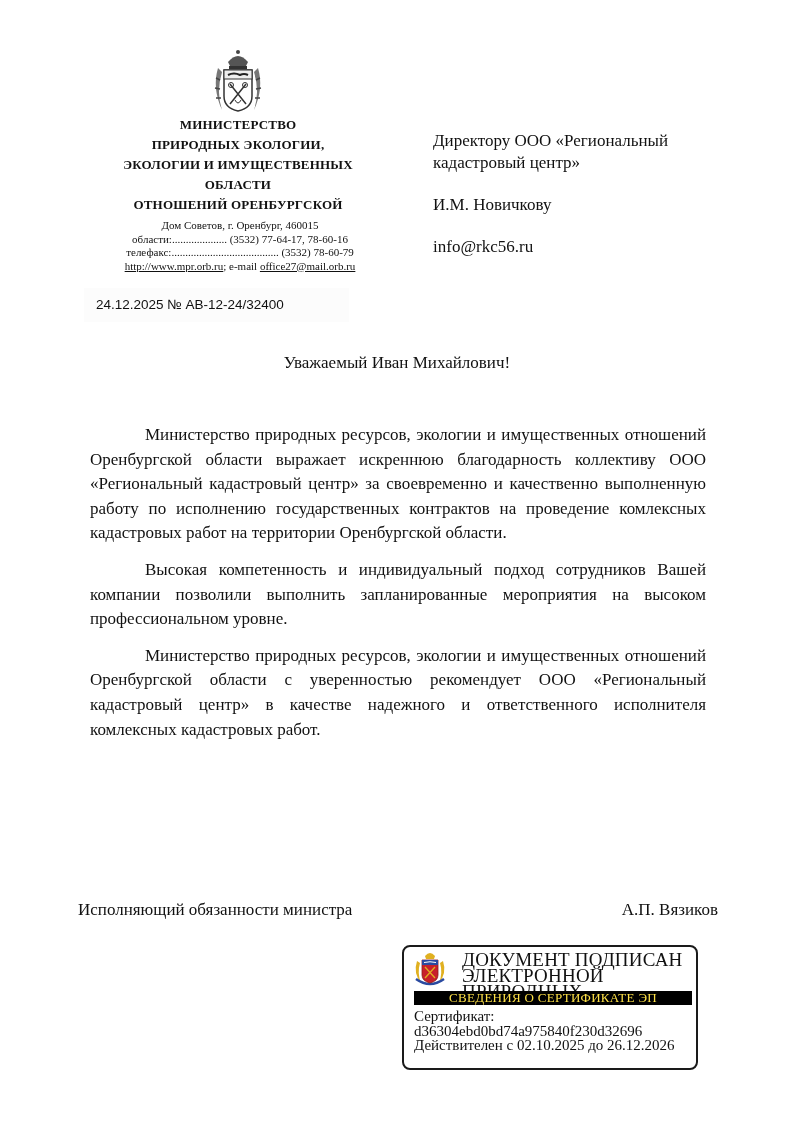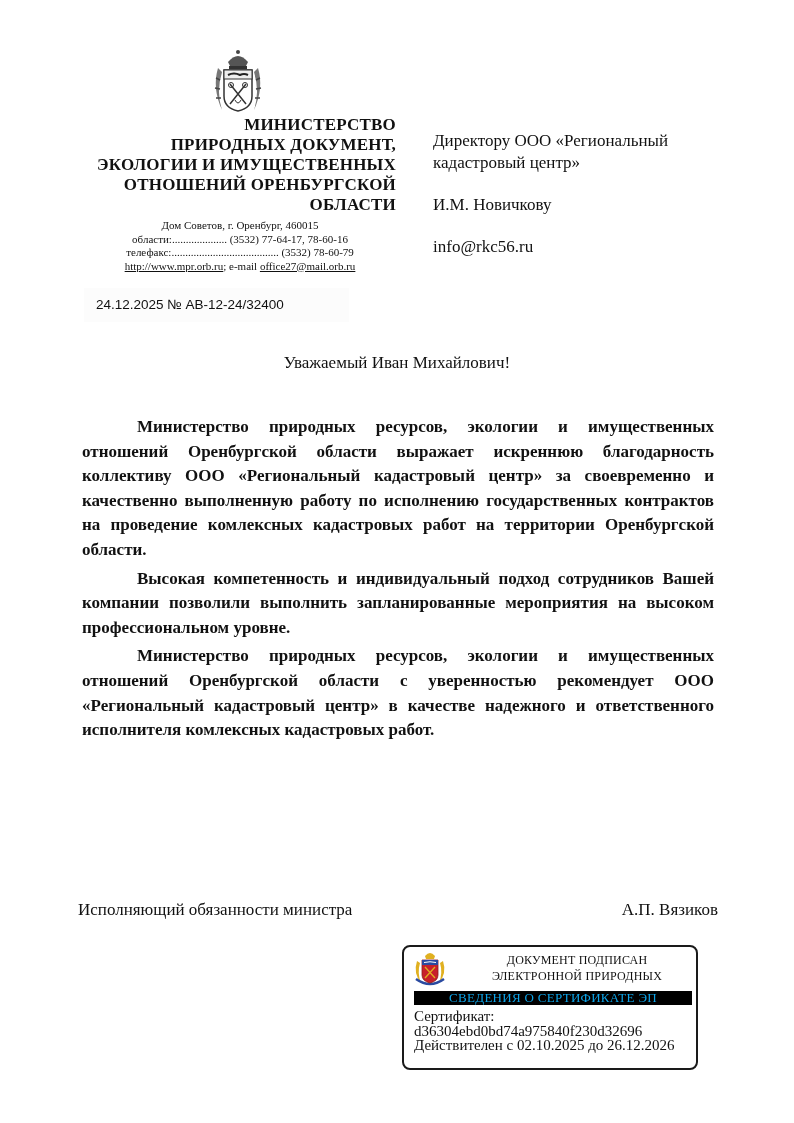"МИНИСТЕРСТВО" #ministry-title { font-size: 17px -> 13px; text-align: right -> center }
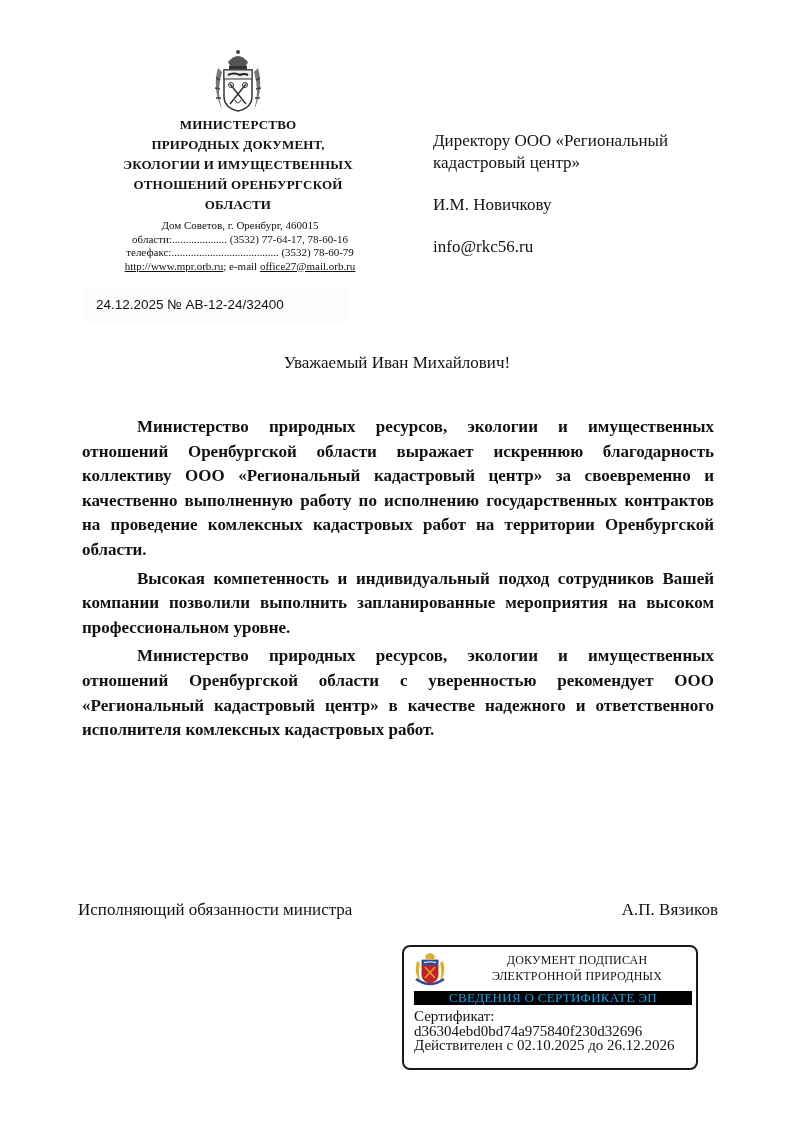"ПРИРОДНЫХ ДОКУМЕНТ," div { text: ДОКУМЕНТ -> ЭКОЛОГИИ }
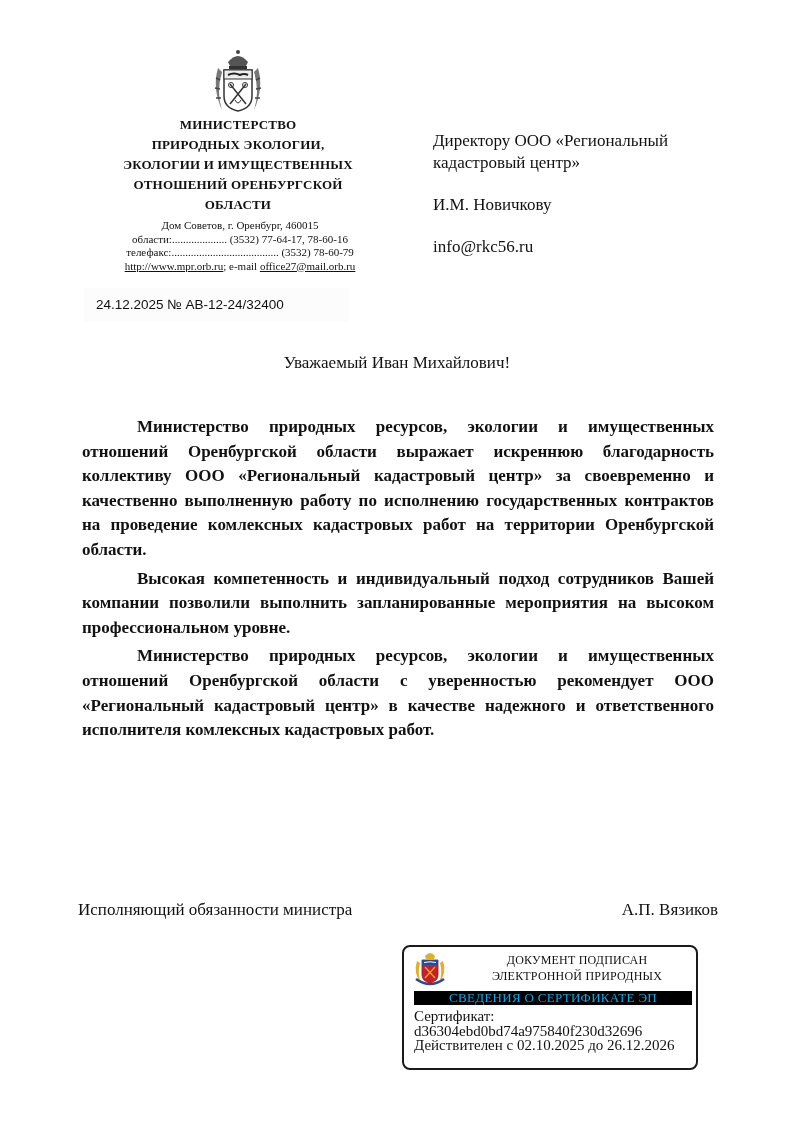"ОТНОШЕНИЙ ОРЕНБУРГСКОЙ" div { order: before "ОБЛАСТИ" -> after "ОБЛАСТИ" }
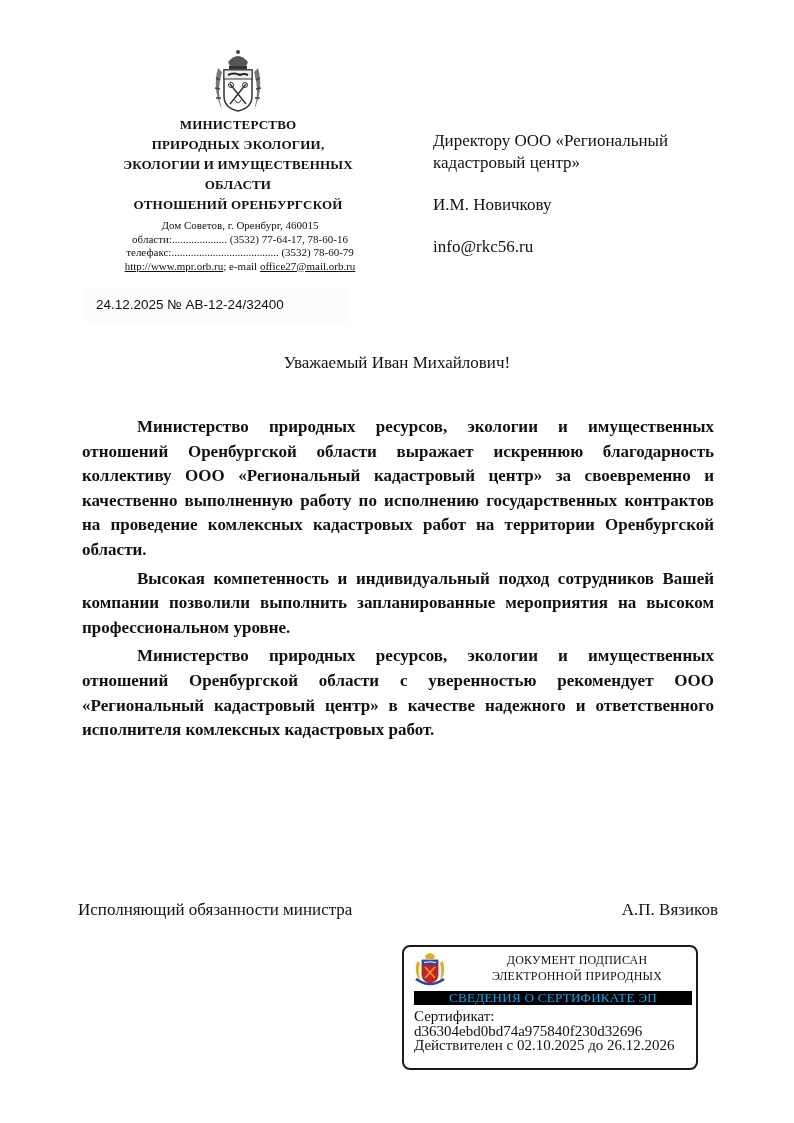"Министерство природных ресурсов," #body-text p { font-weight: bold -> none; margin: 4px -> 12px }
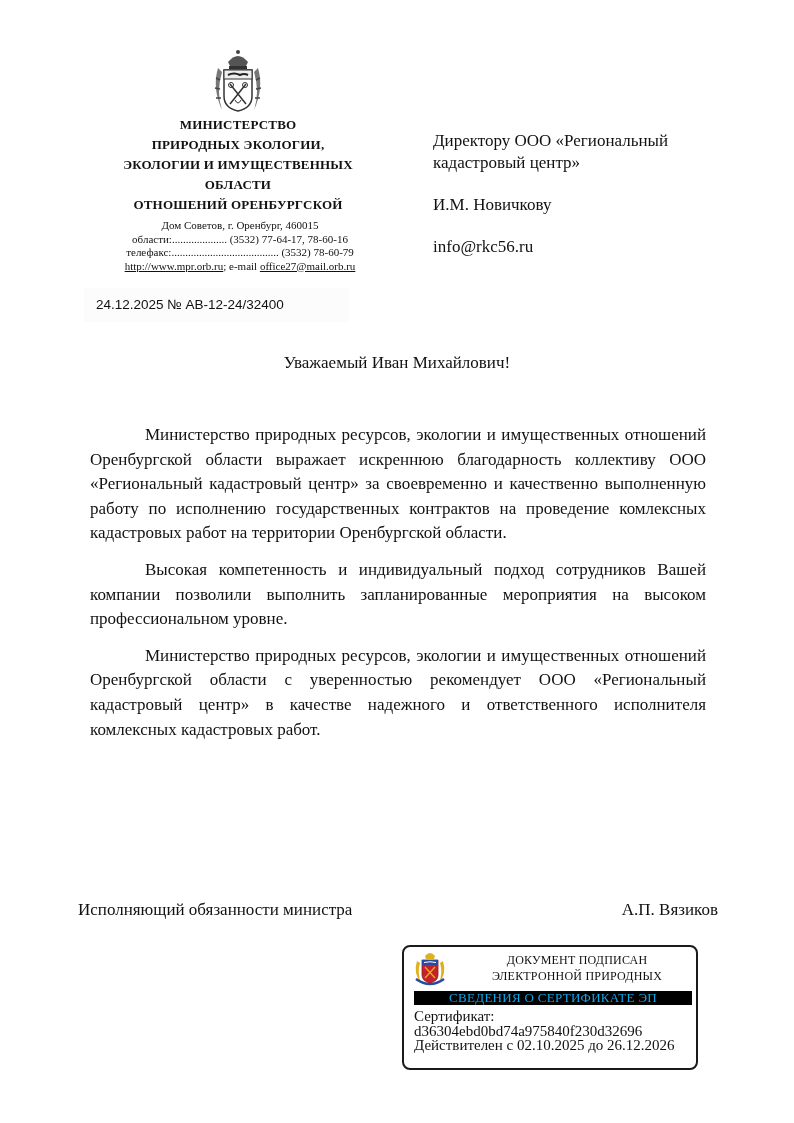"ДОКУМЕНТ ПОДПИСАН" #stamp-title { font-size: 12px -> 19px; text-align: center -> left }
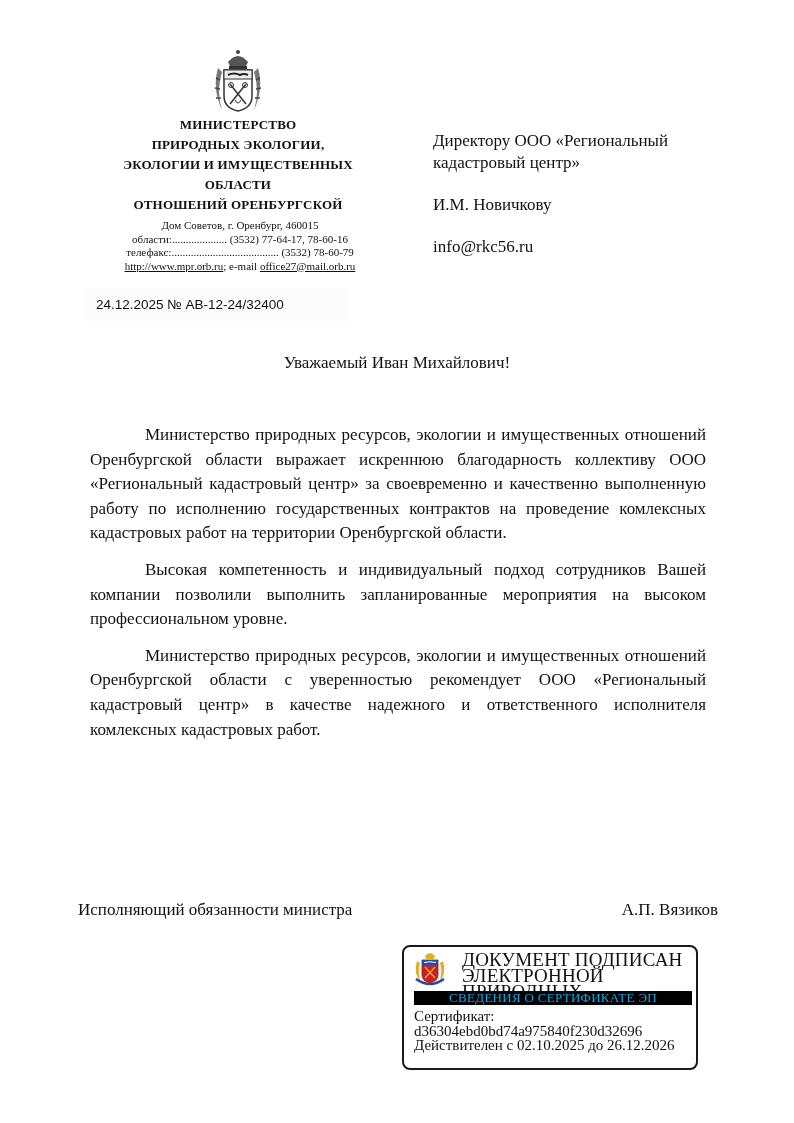"СВЕДЕНИЯ О СЕРТИФИКАТЕ ЭП" #stamp-bar { color: #0ea5e9 -> #fde047 }
